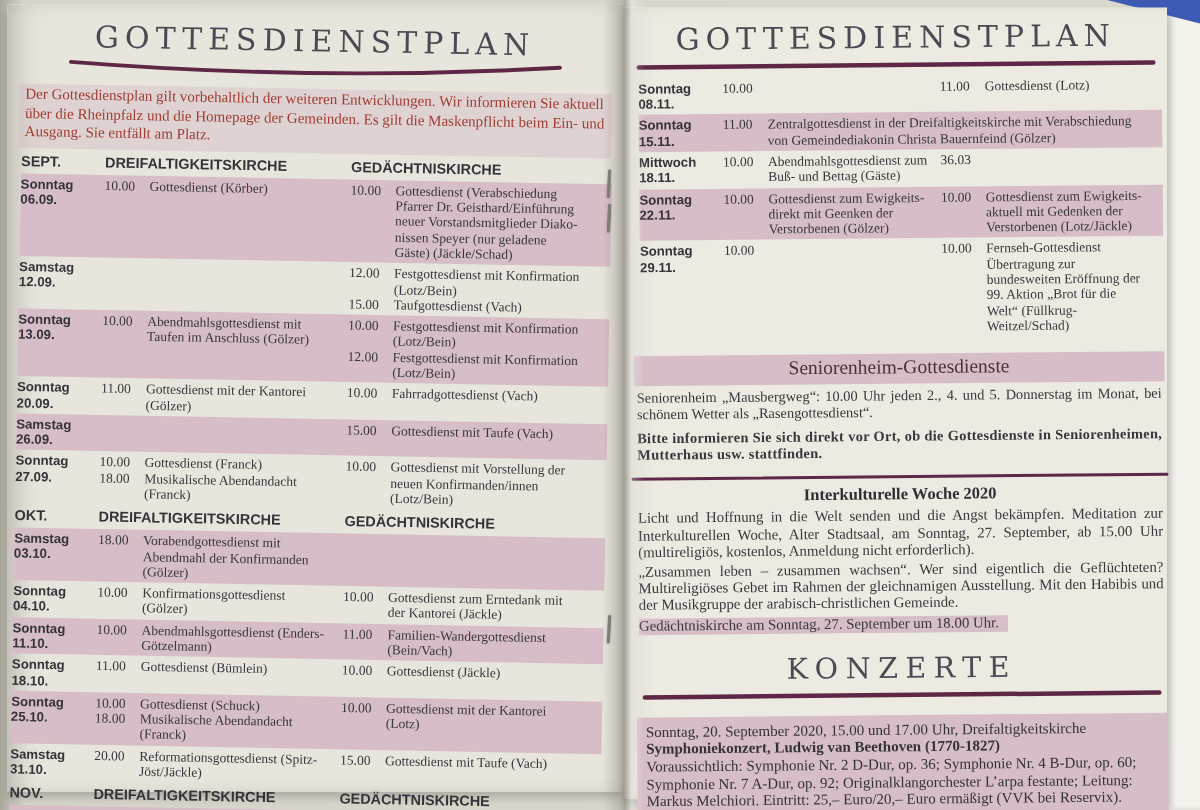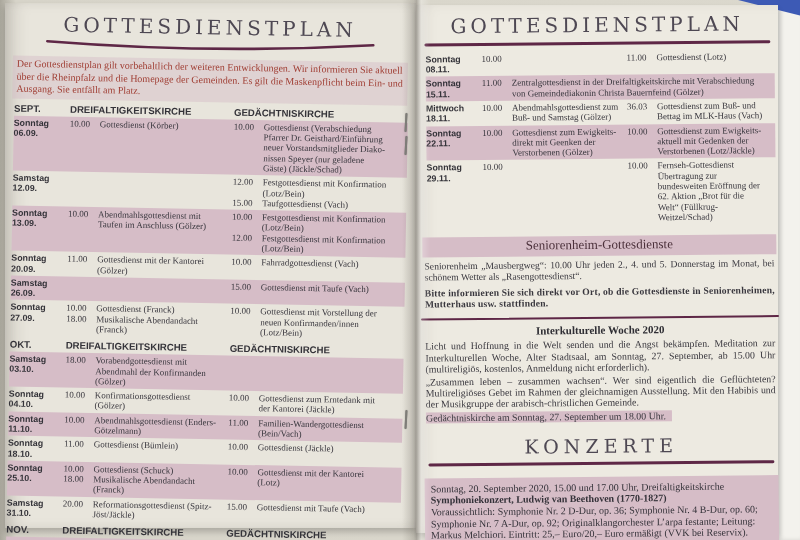"Abendmahlsgottesdienst zum Buß- und" span.x { text: Samstag (Gölzer -> Bettag (Gäste }
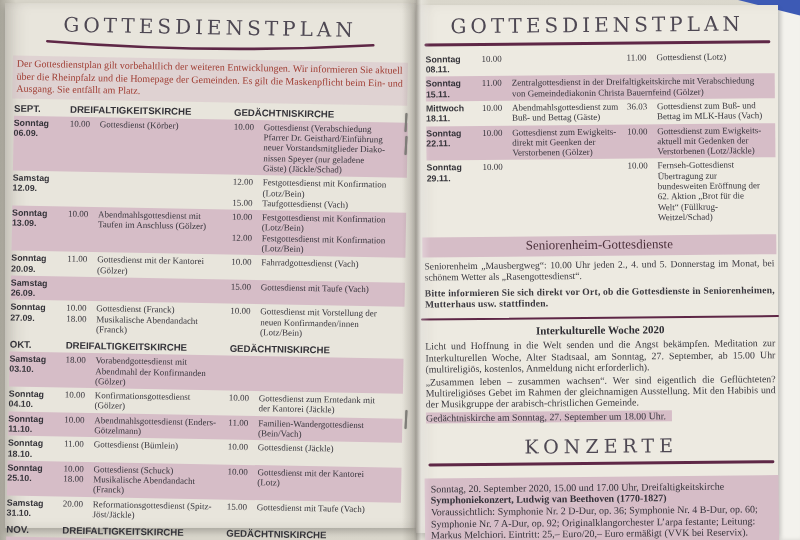"Gottesdienst zum Buß- und Bettag" span.x { html: <span>Gottesdienst zum Buß- und Bettag im MLK-Haus (Vach)</span> -> none }
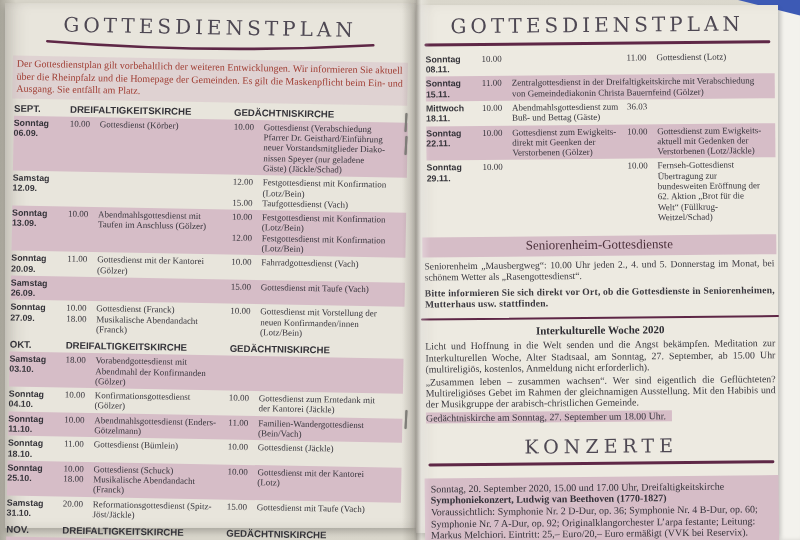"Fernseh-Gottesdienst Übertragung zur" span.x { text: 62 -> 99 }
